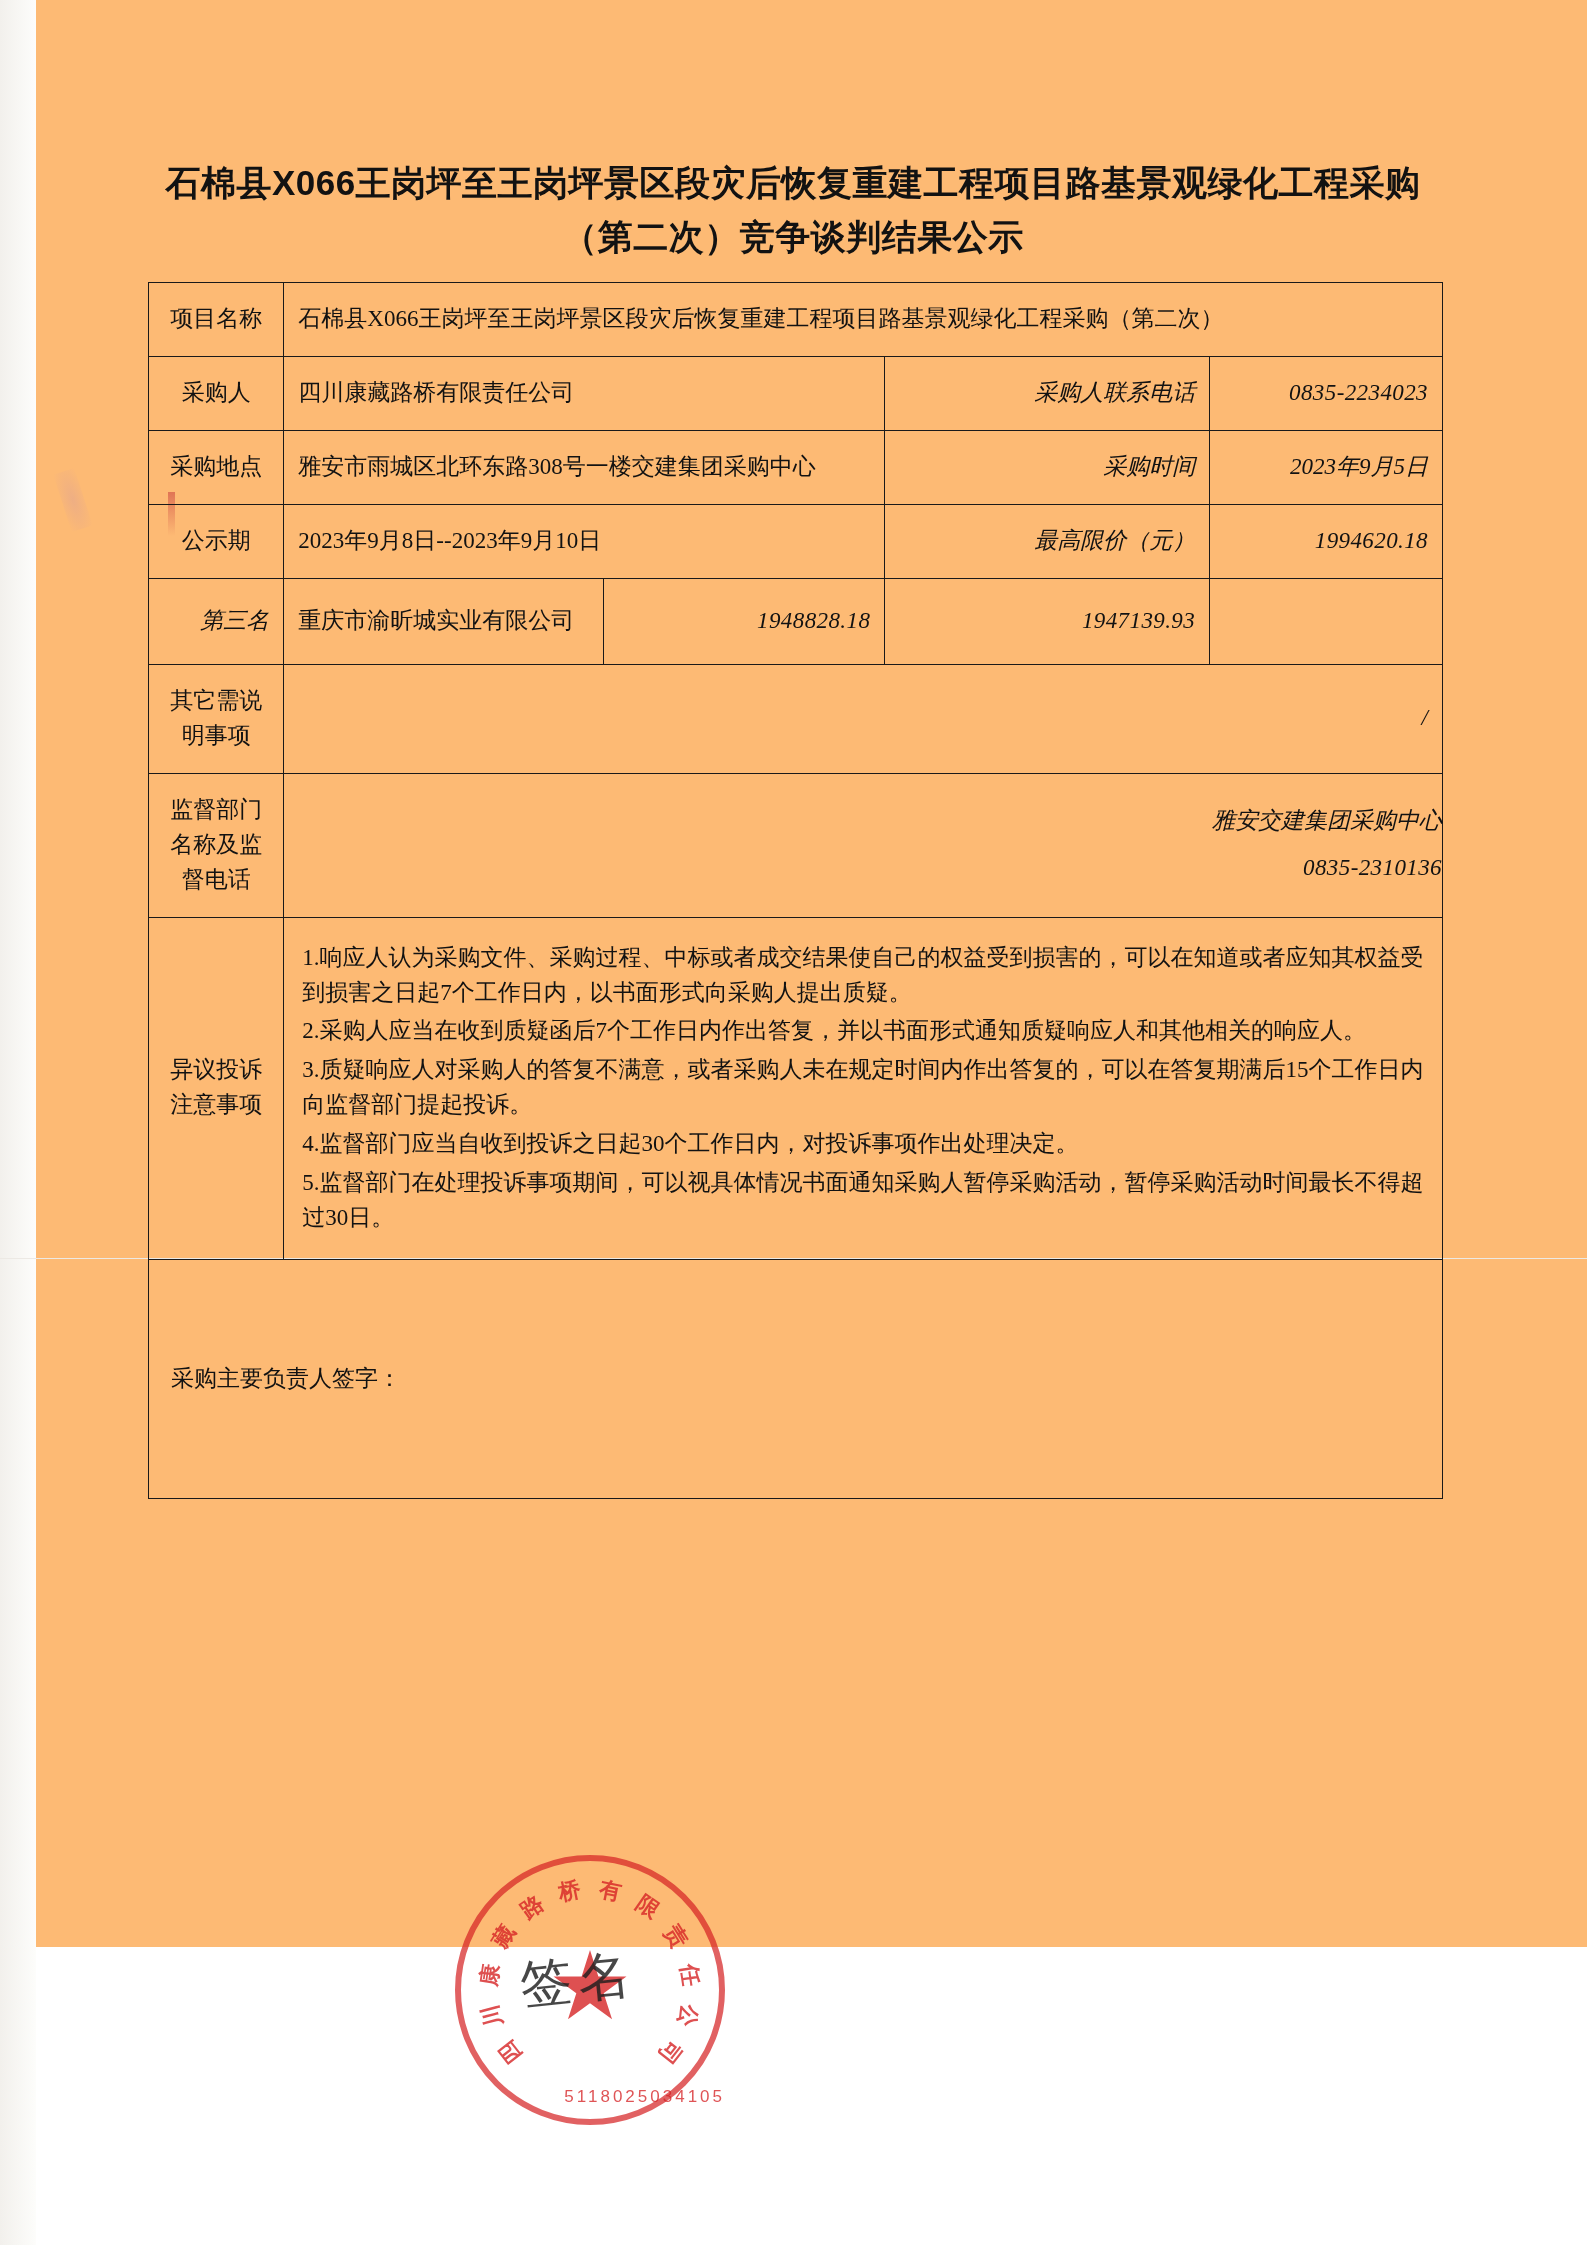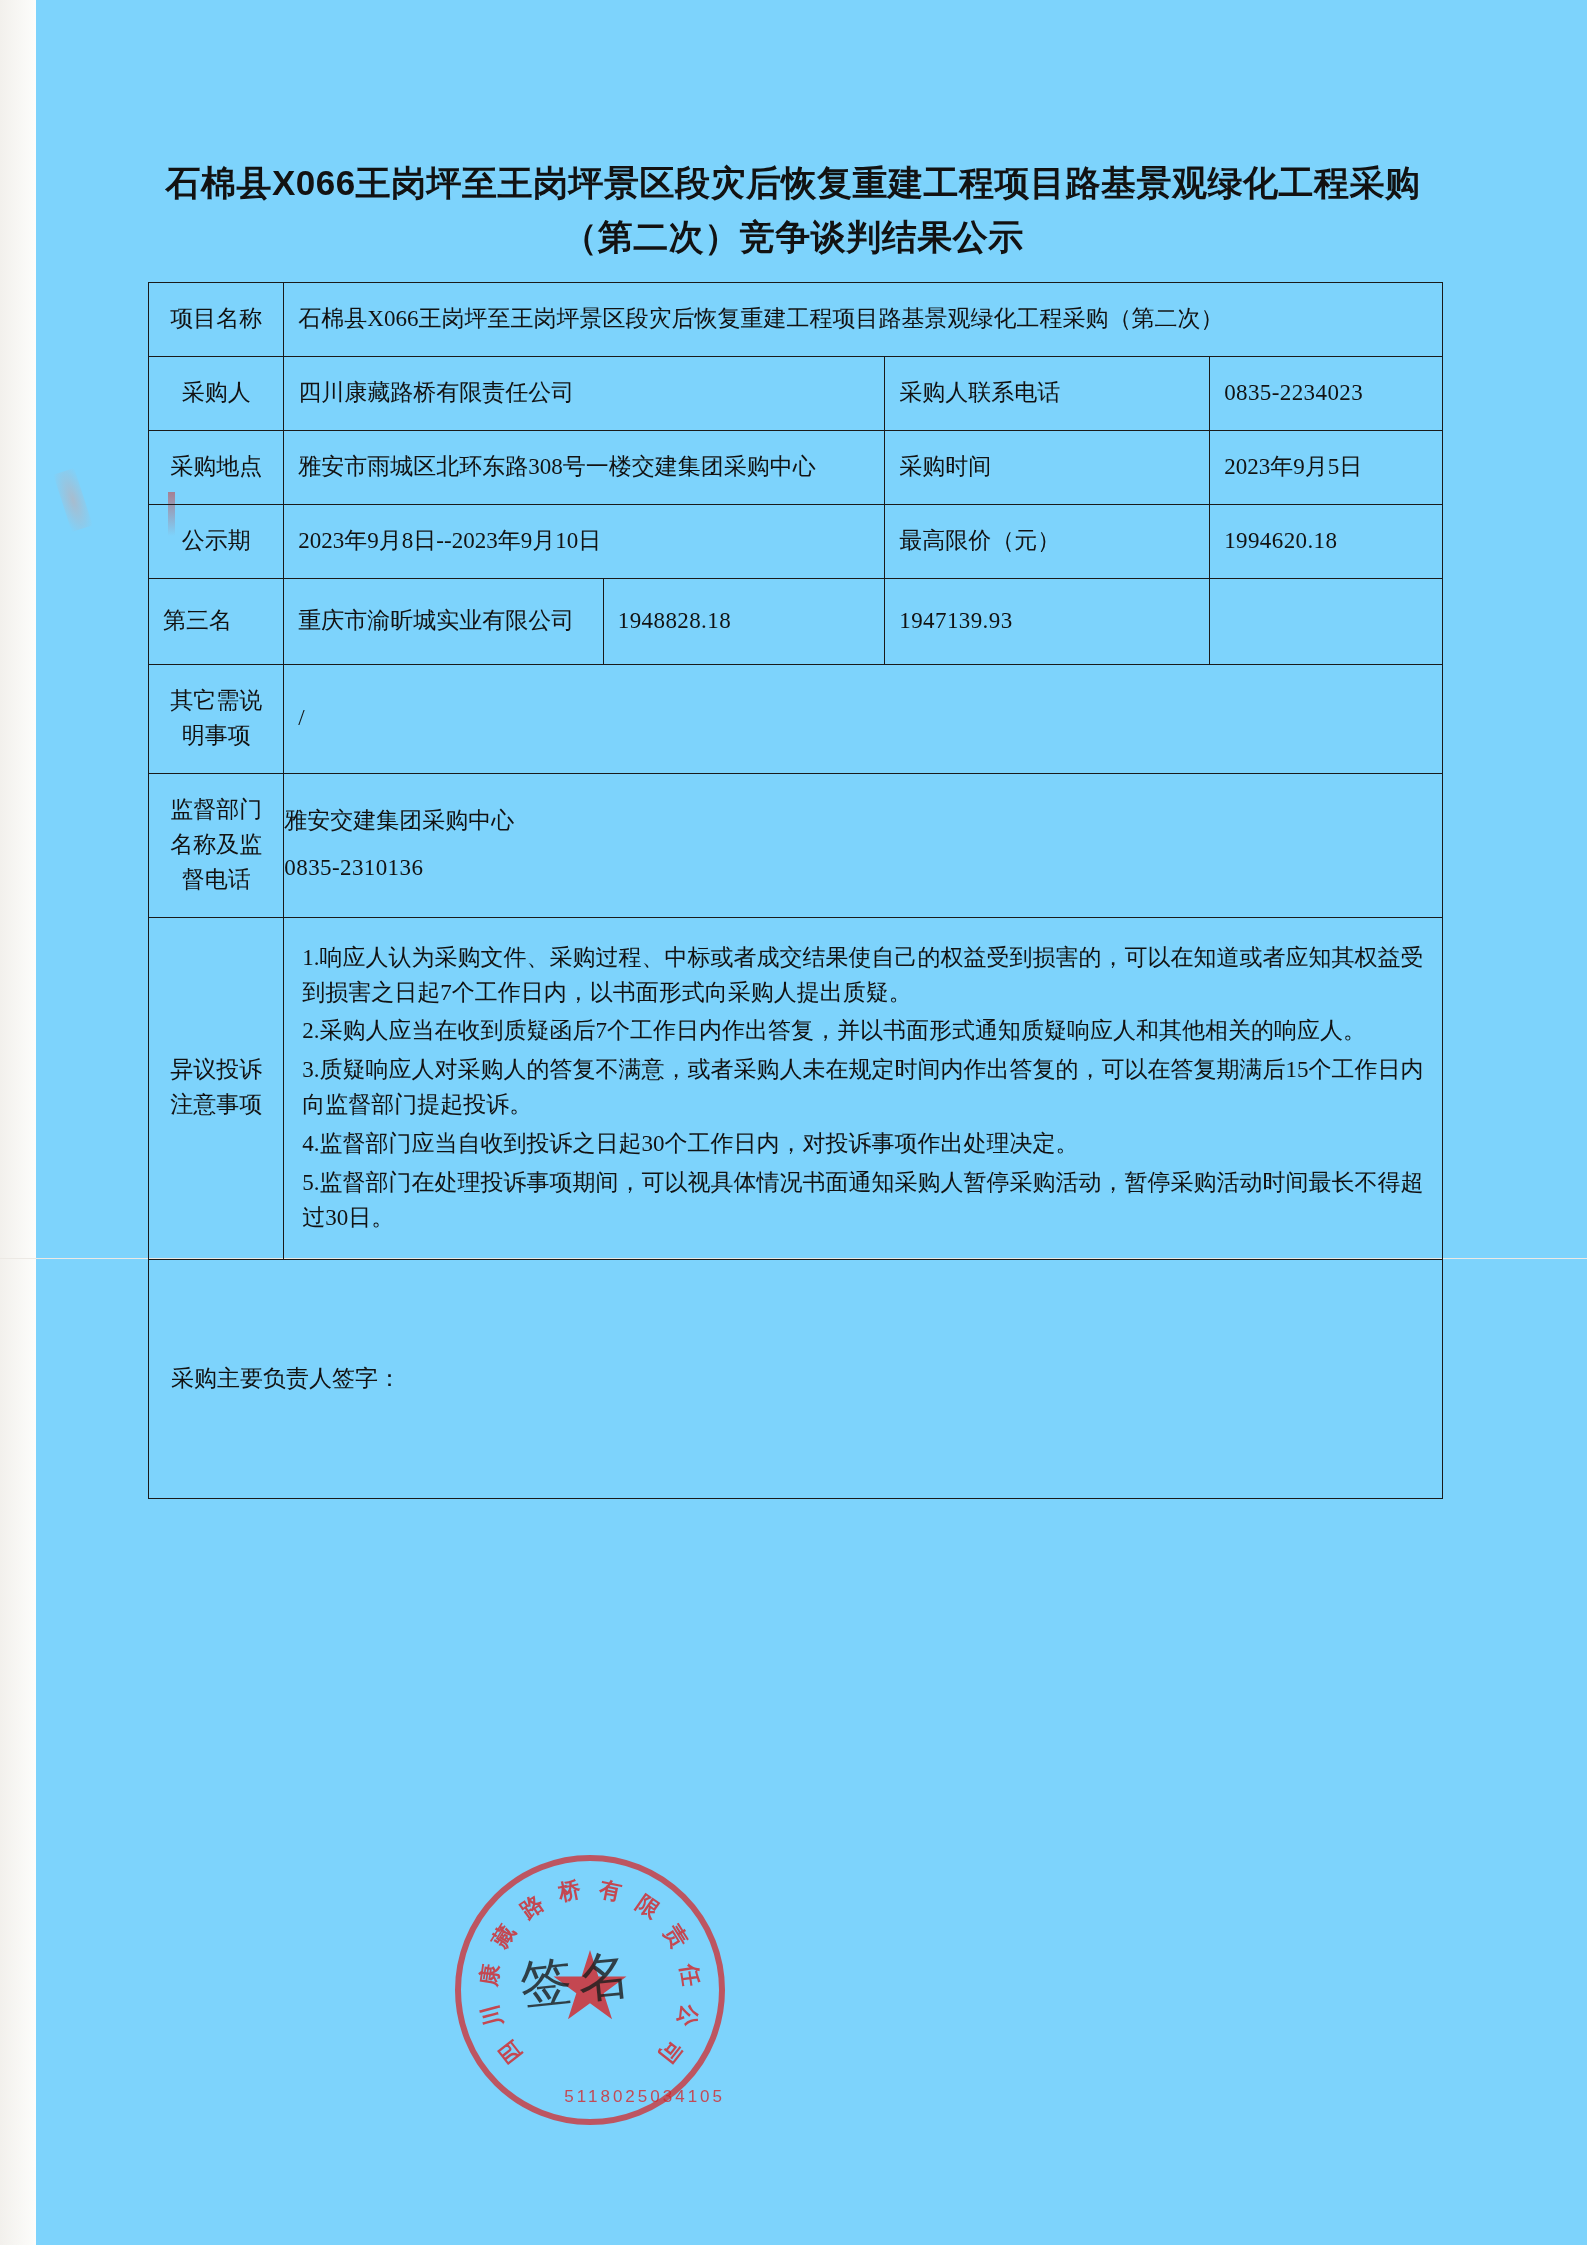"石棉县X066王岗坪至王岗坪景区段灾后恢复重建工程项目路基景观绿化工程采购（第二" .page { background: #7dd3fc -> #fdba74; height: 2245px -> 1947px }
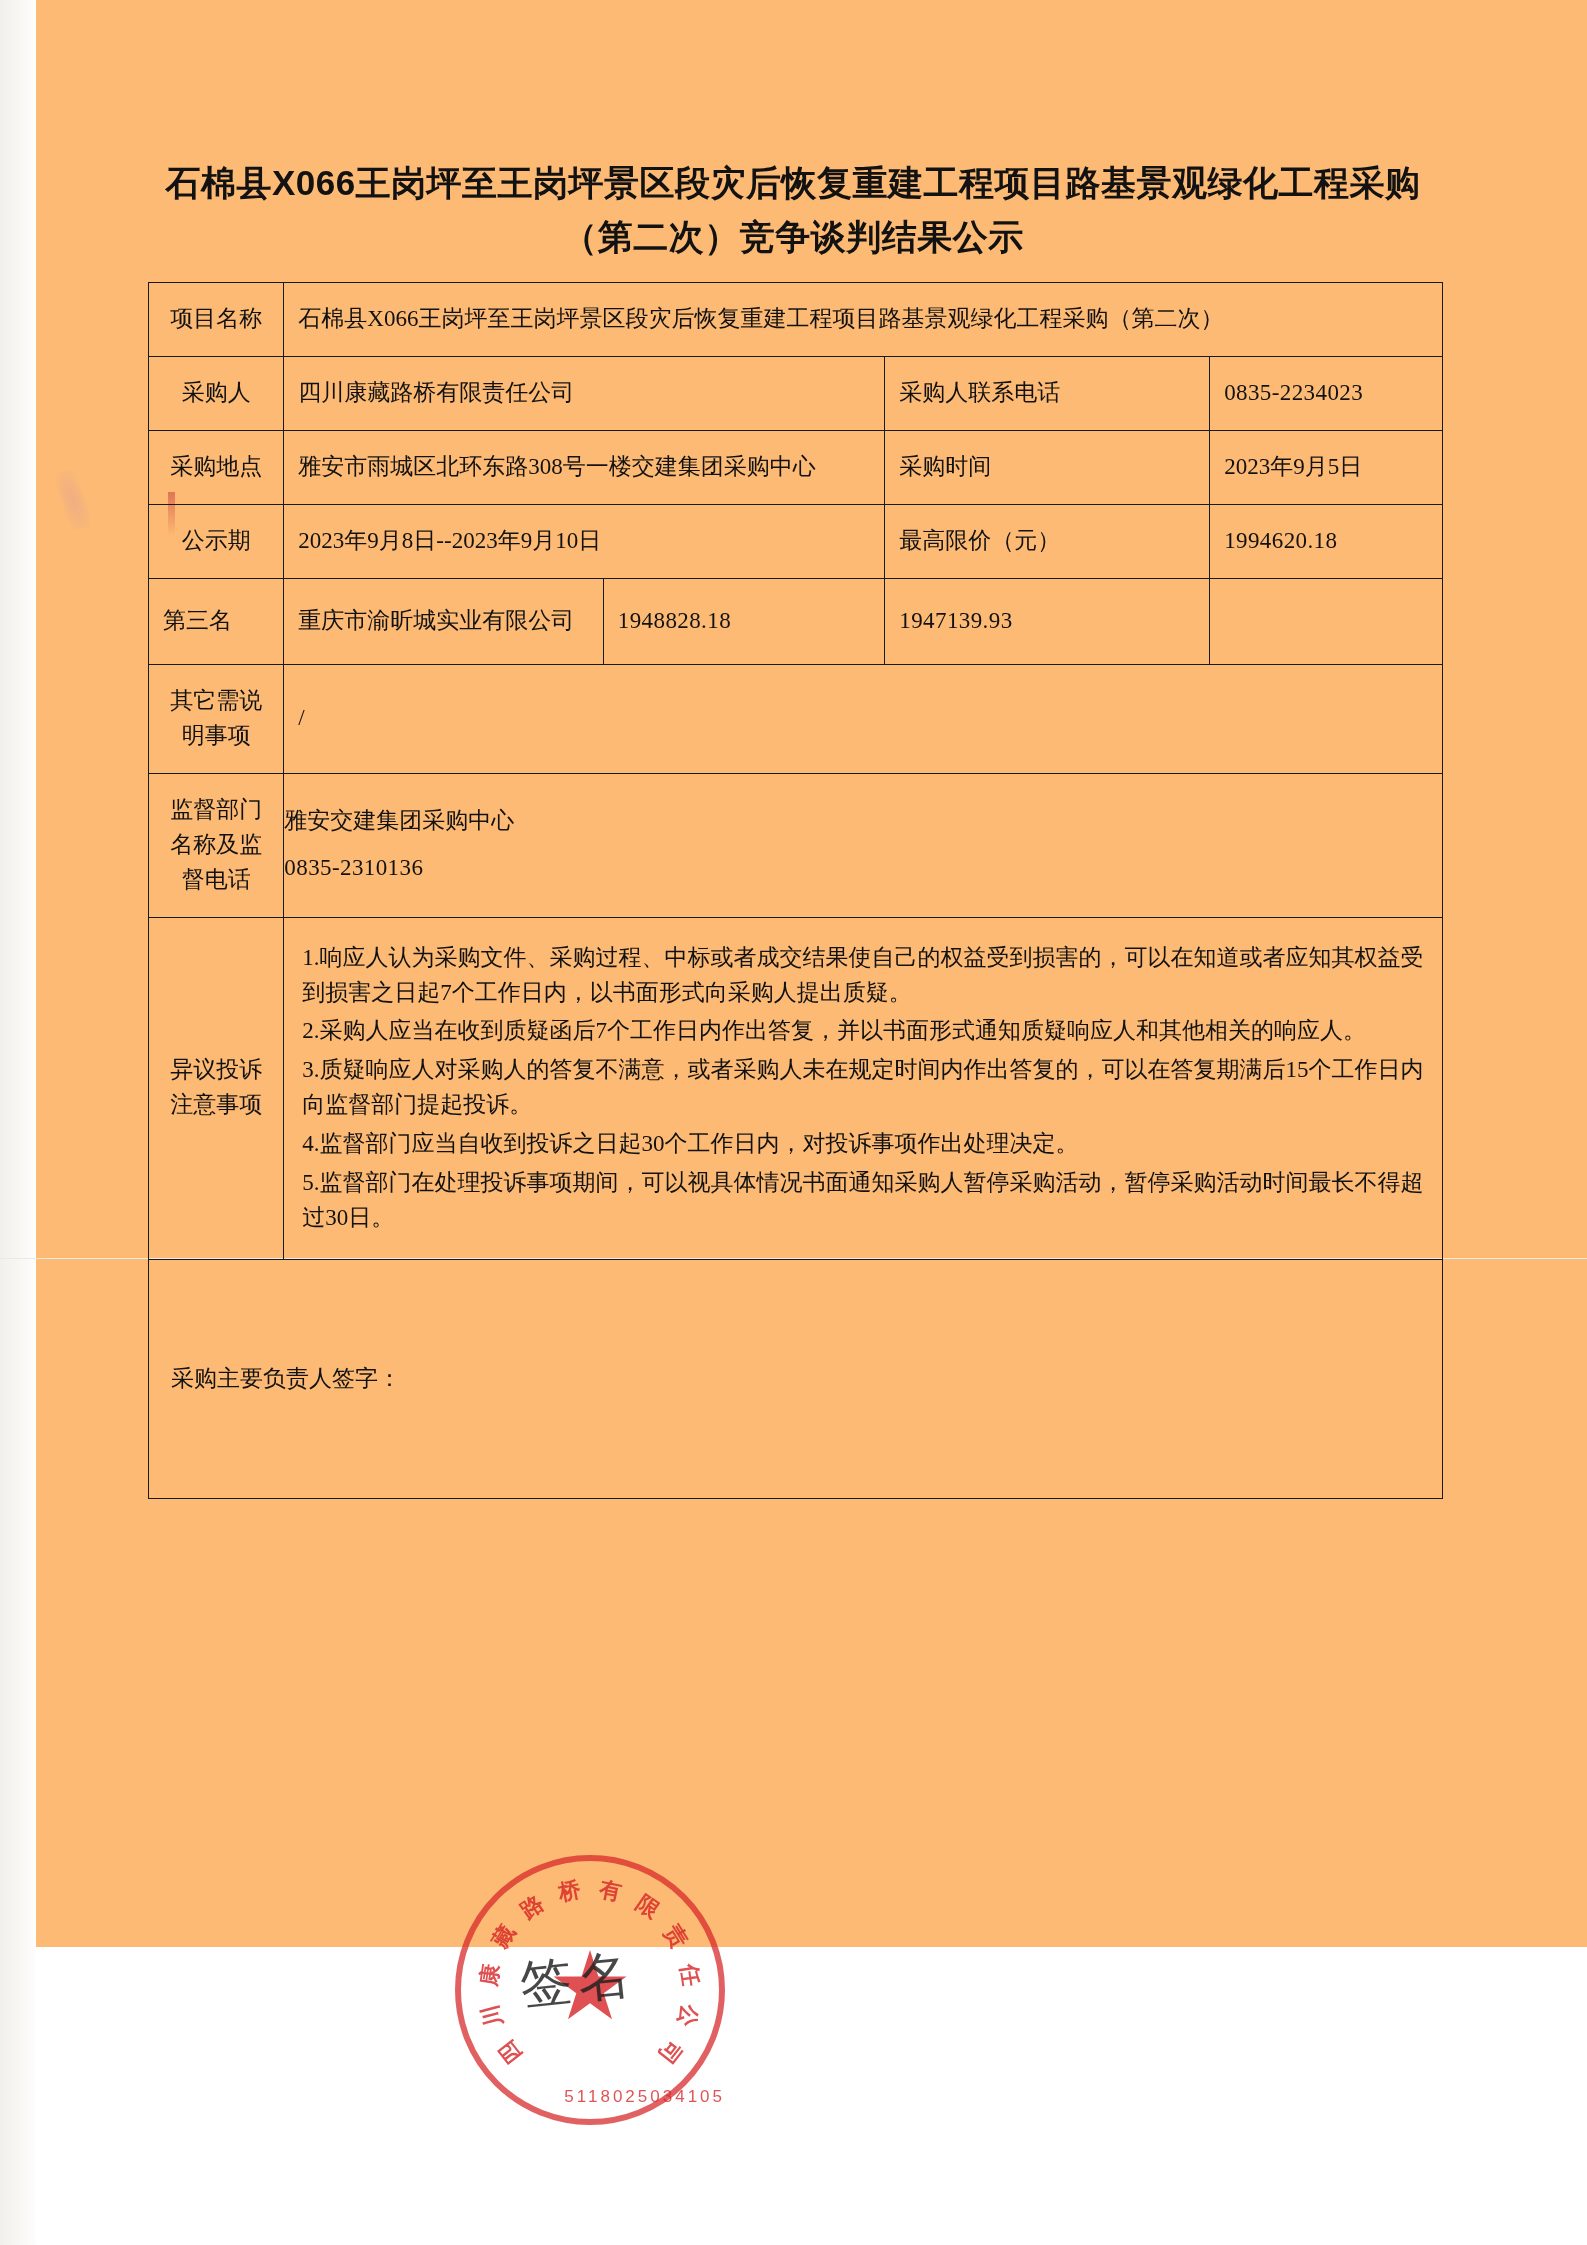"采购人联系电话" .c-center { font-style: none -> italic; text-align: left -> right }
